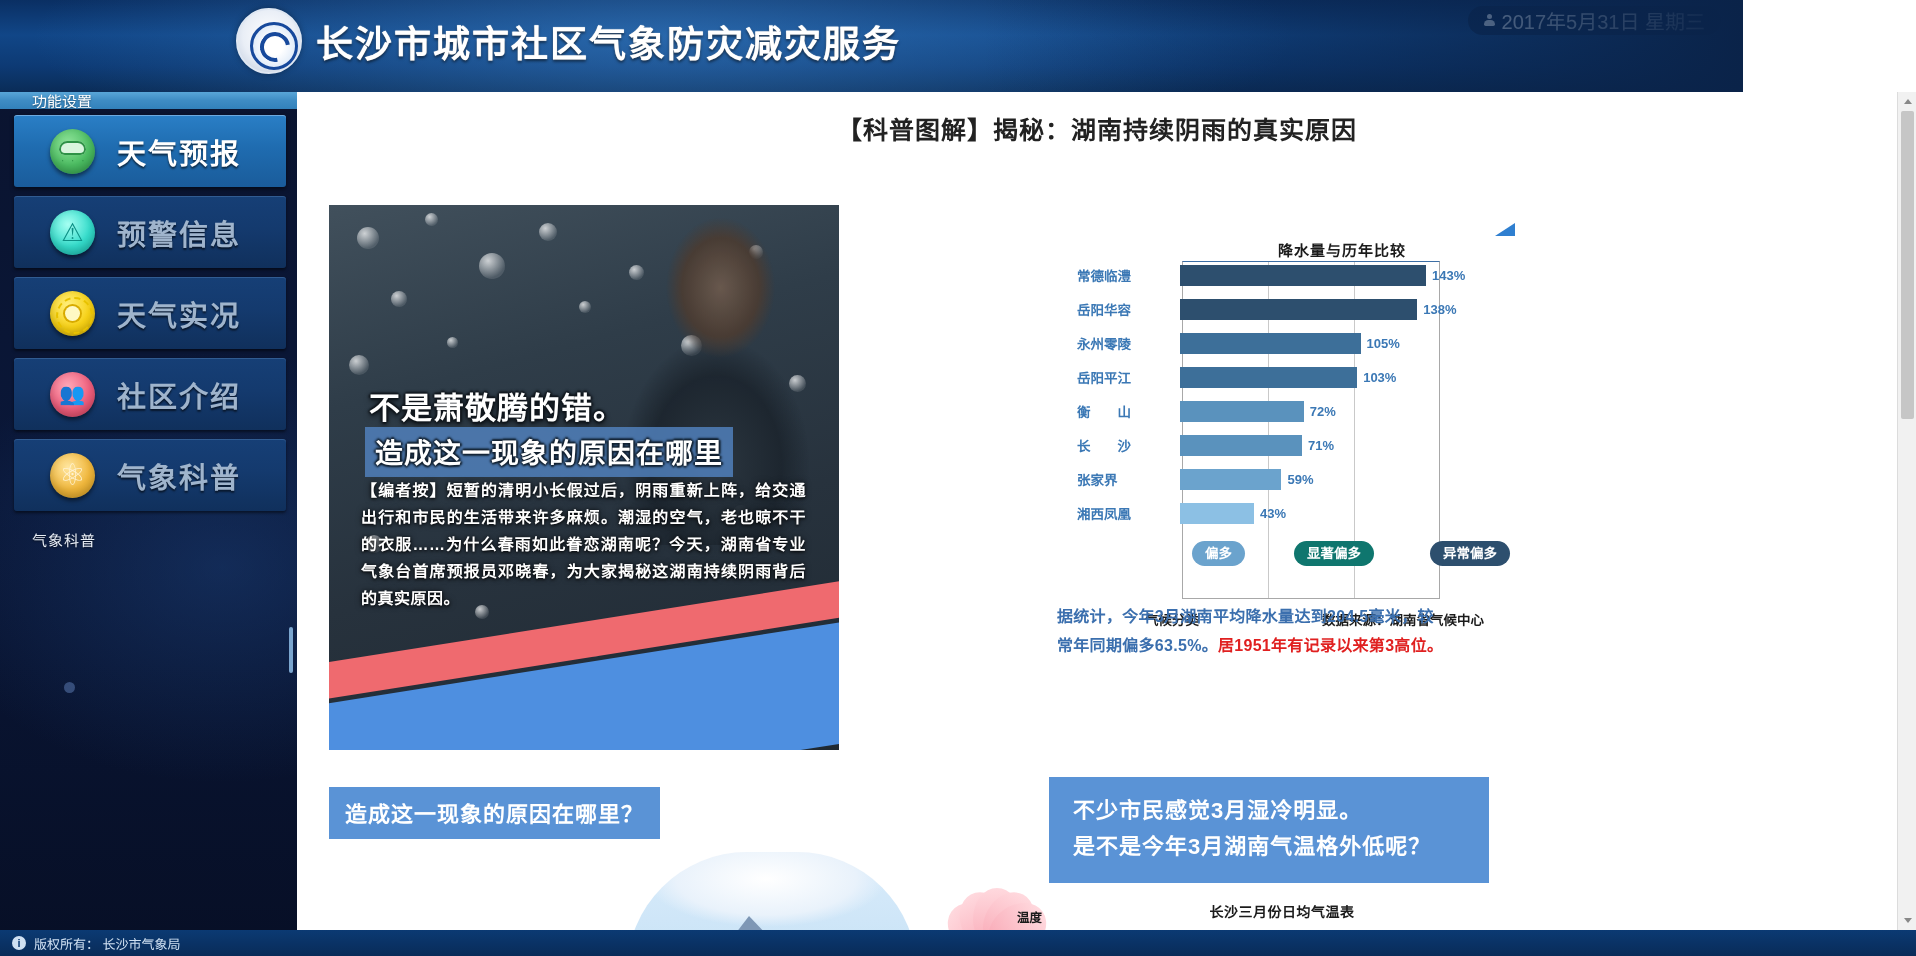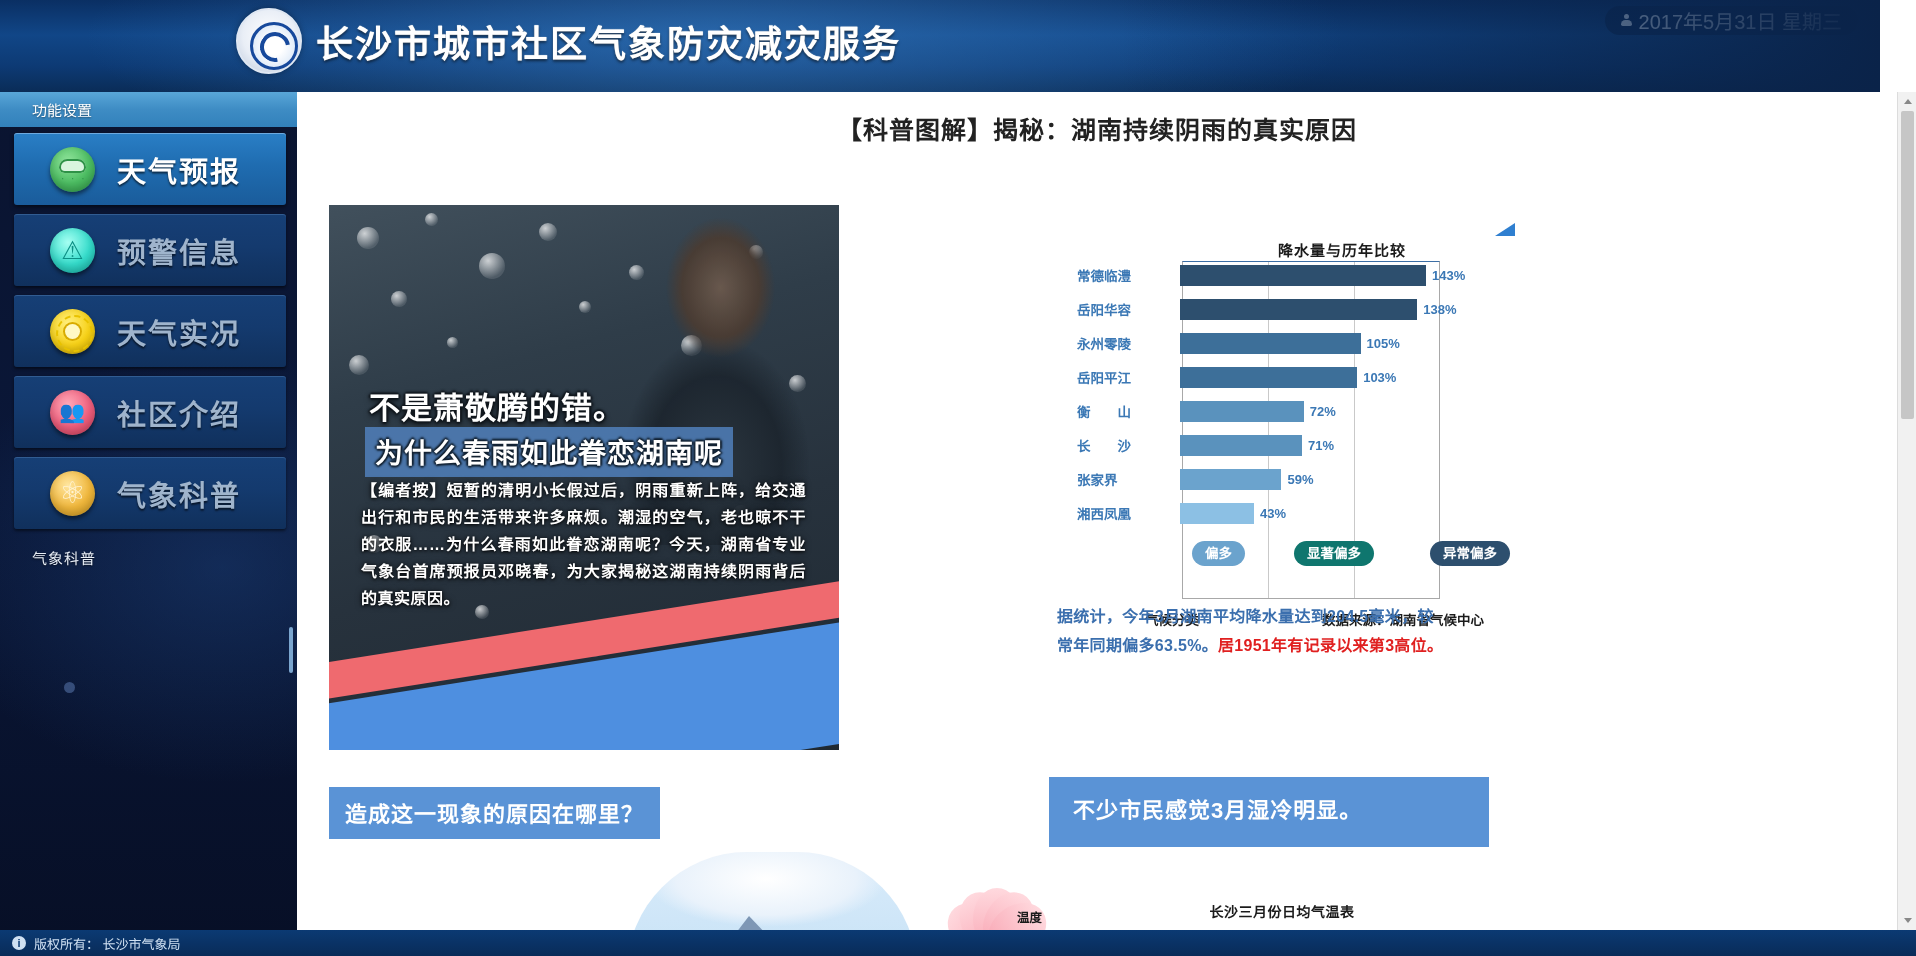"长沙市城市社区气象防灾减灾服务" .header { width: 1880px -> 1743px }
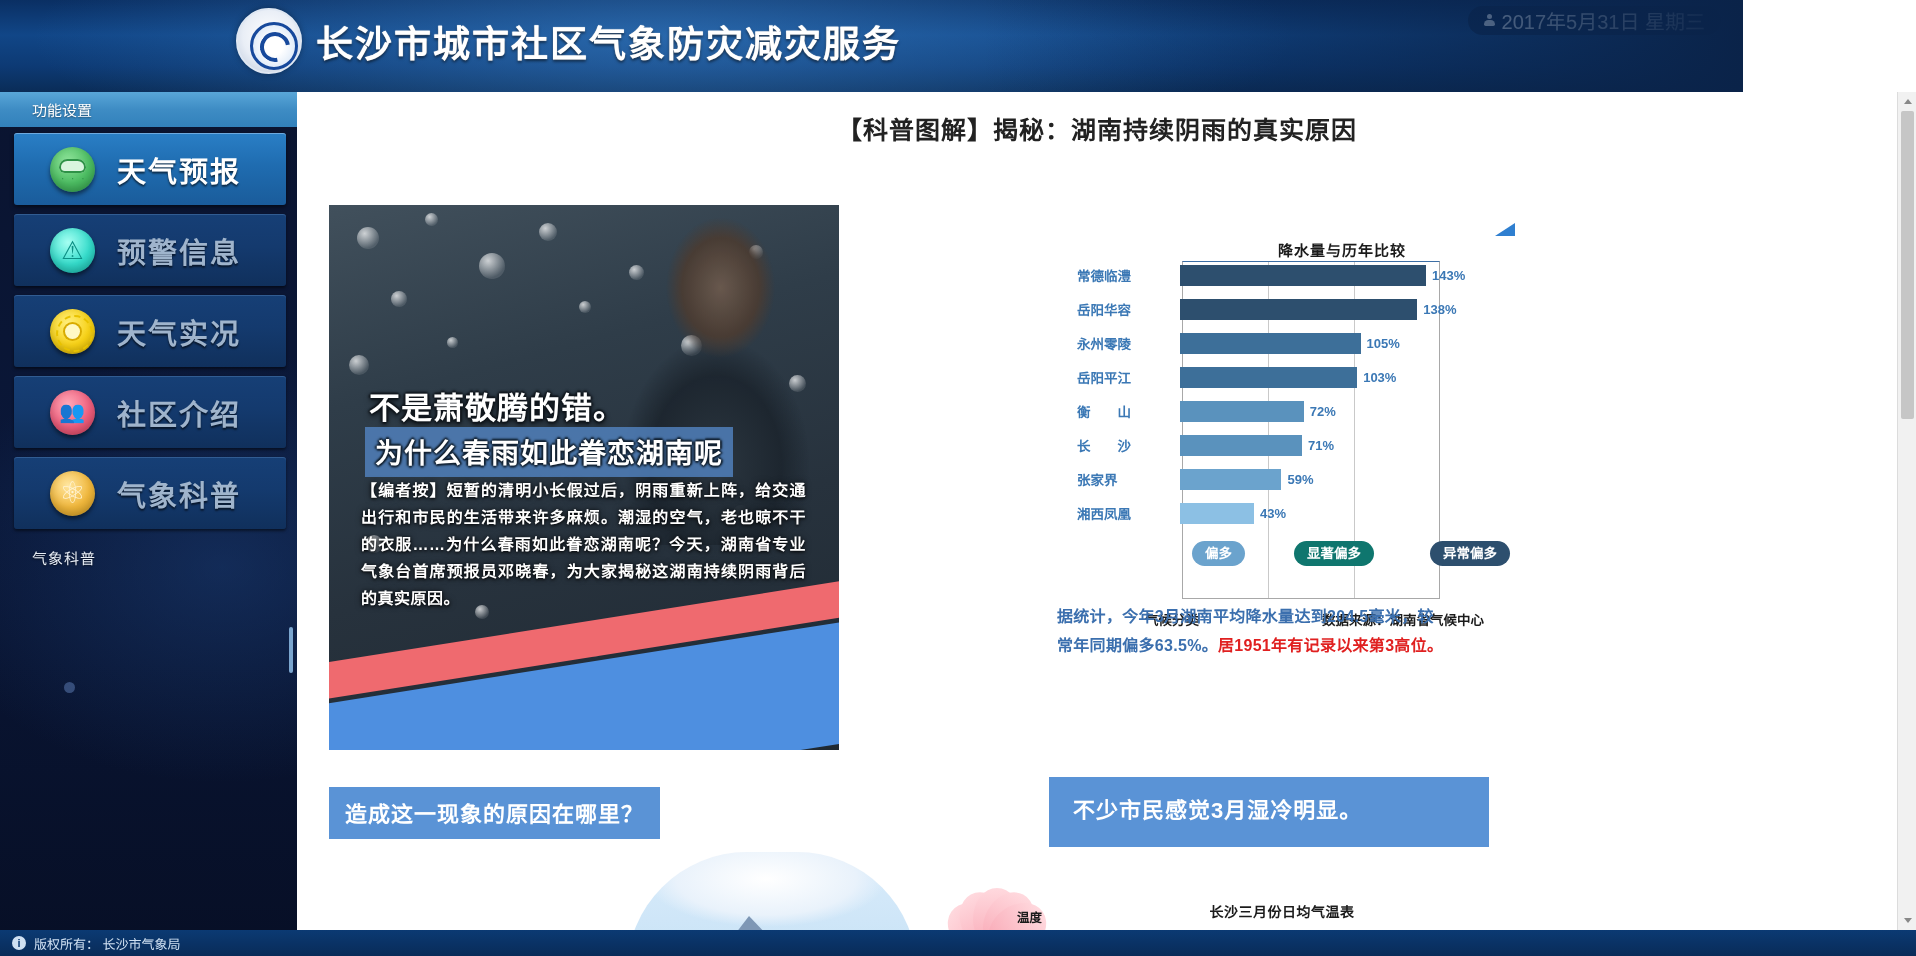"功能设置" .side-head { height: 35px -> 17px }
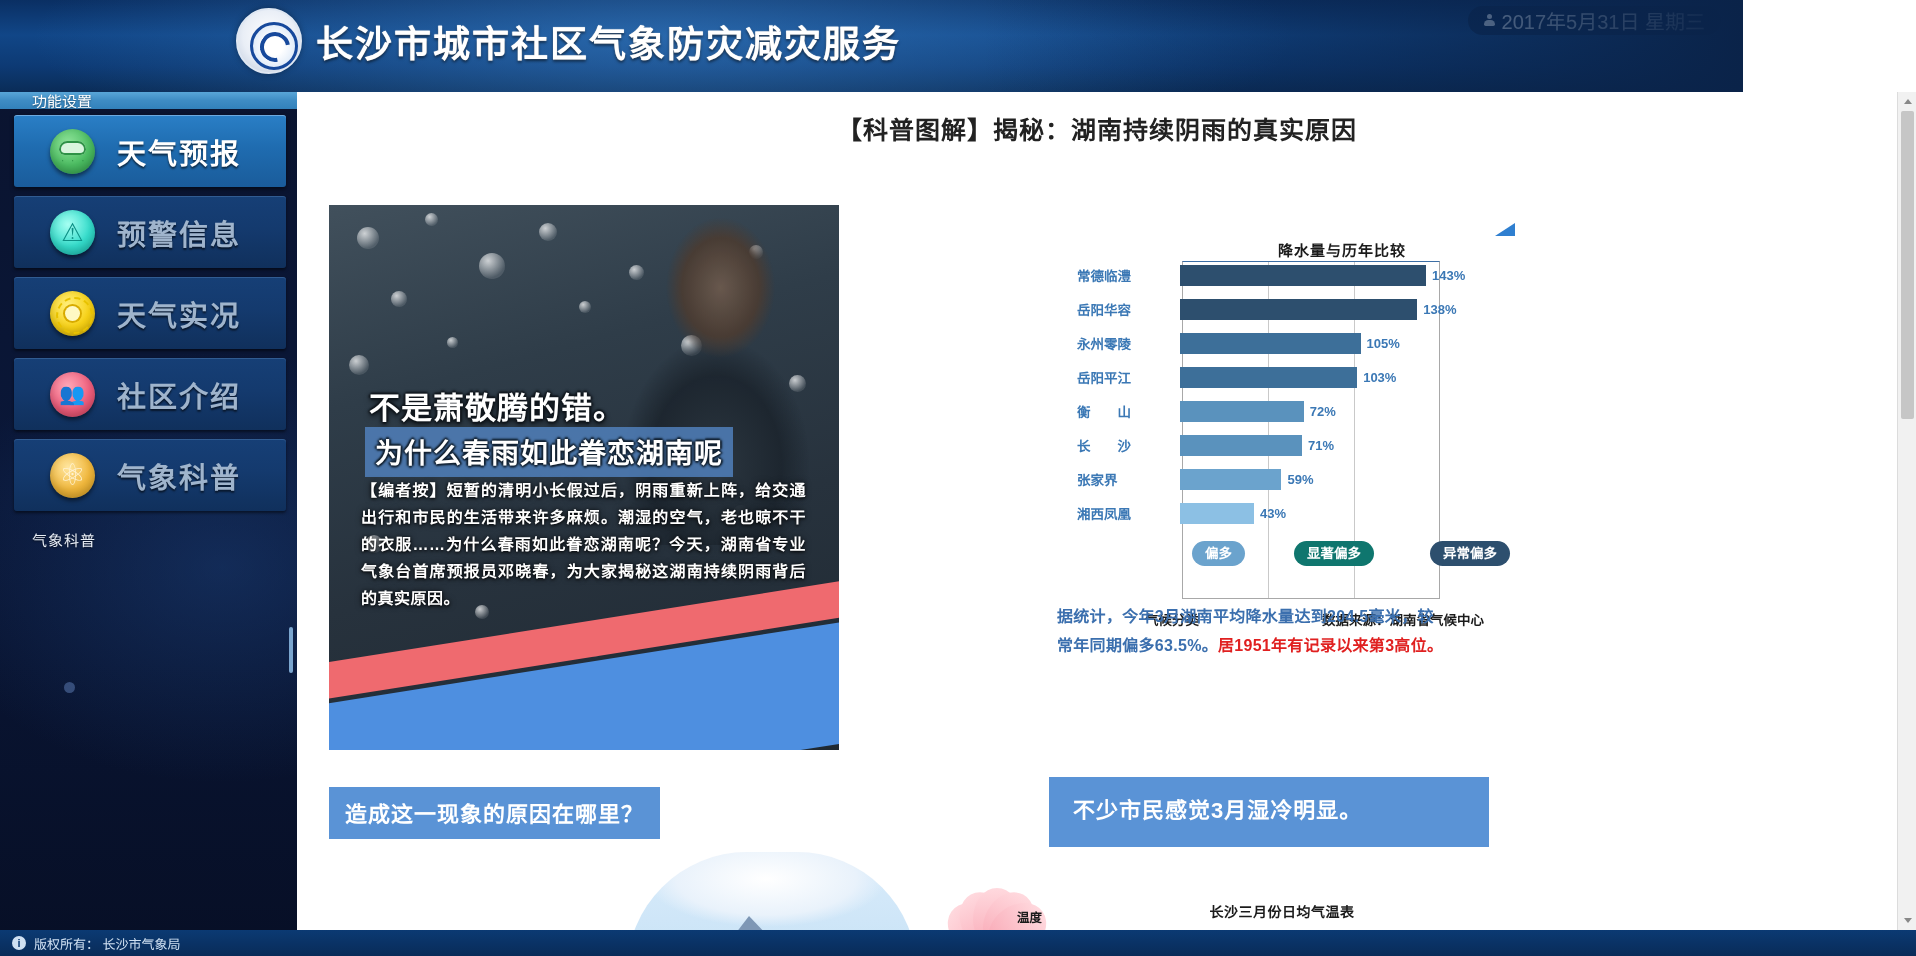"为什么春雨如此眷恋湖南呢" div.hero-h2 { text: 为什么春雨如此眷恋湖南呢 -> 造成这一现象的原因在哪里 }
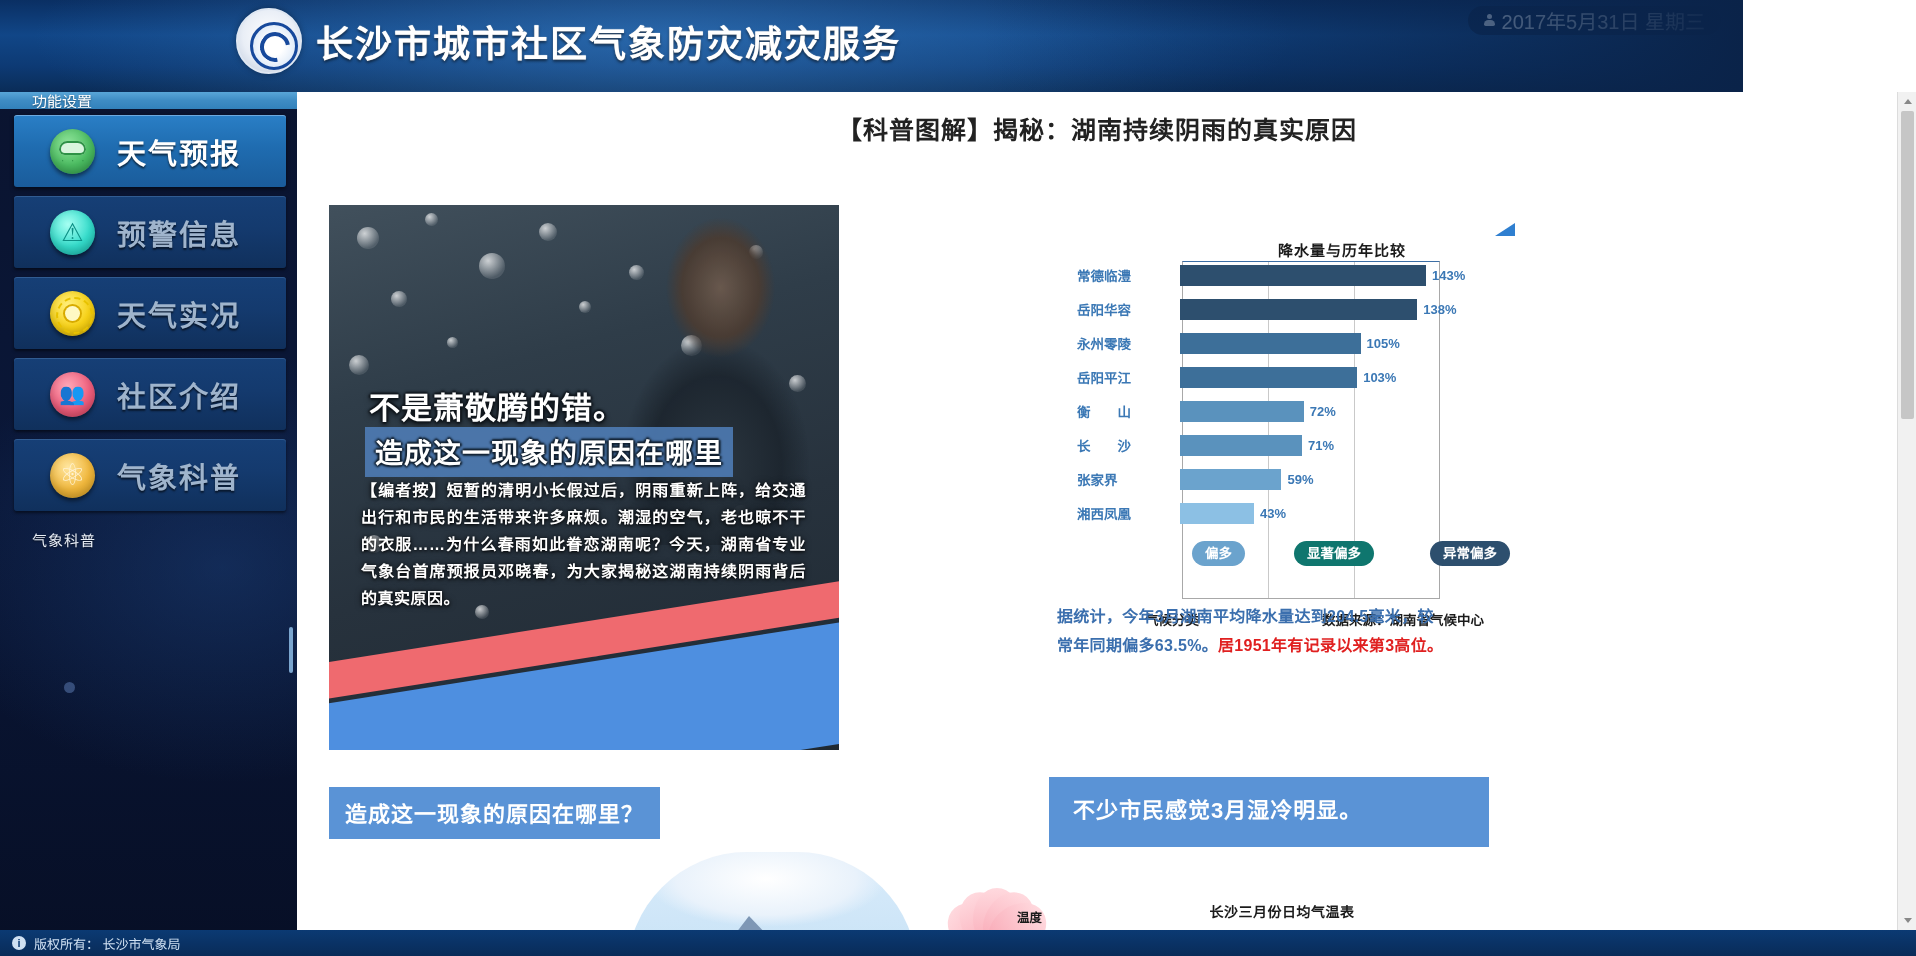"是不是今年3月湖南气温格外低呢？" div { html: none -> <div>是不是今年3月湖南气温格外低呢？</div> }
